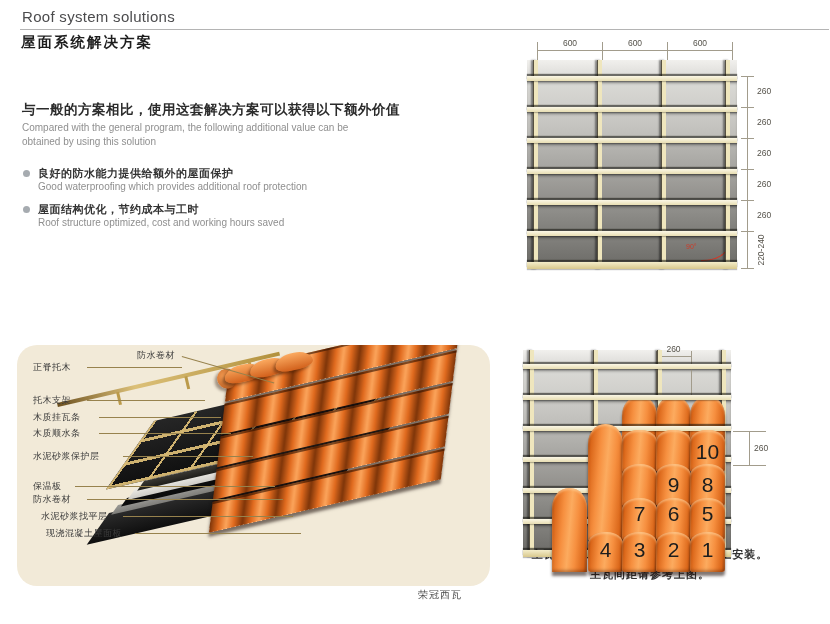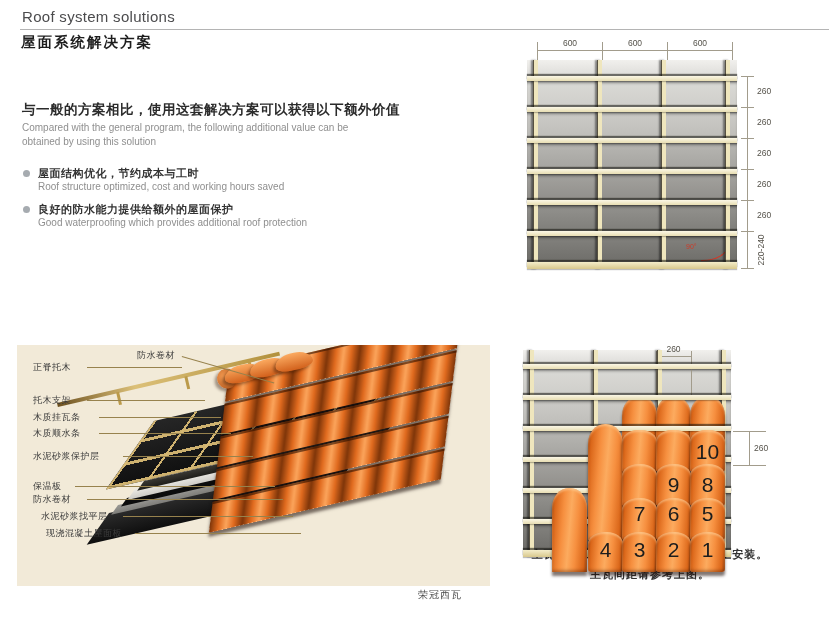"屋面结构优化，节约成本与工时" div.bullet { order: before "良好的防水能力提供给额外的屋面保护" -> after "良好的防水能力提供给额外的屋面保护" }
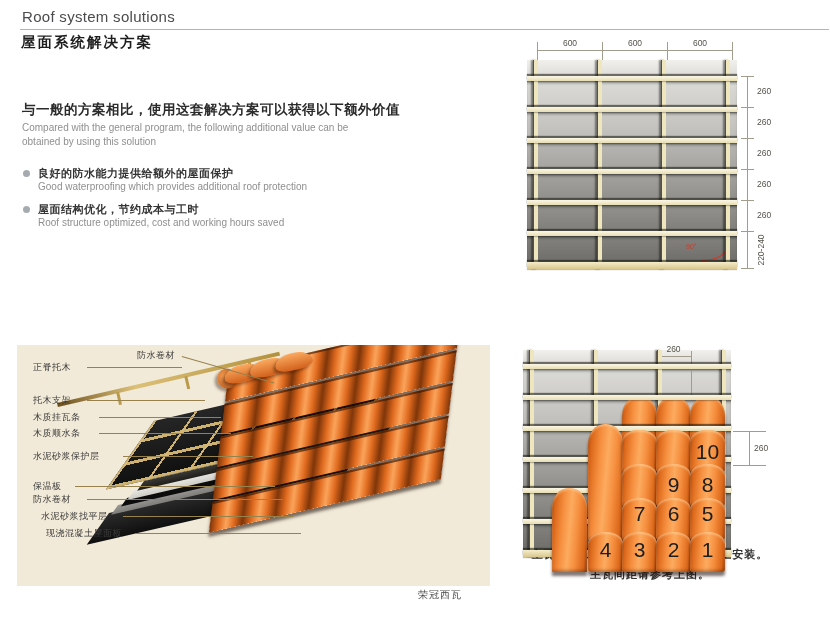"防水卷材" .illus { border-radius: none -> 20px }
